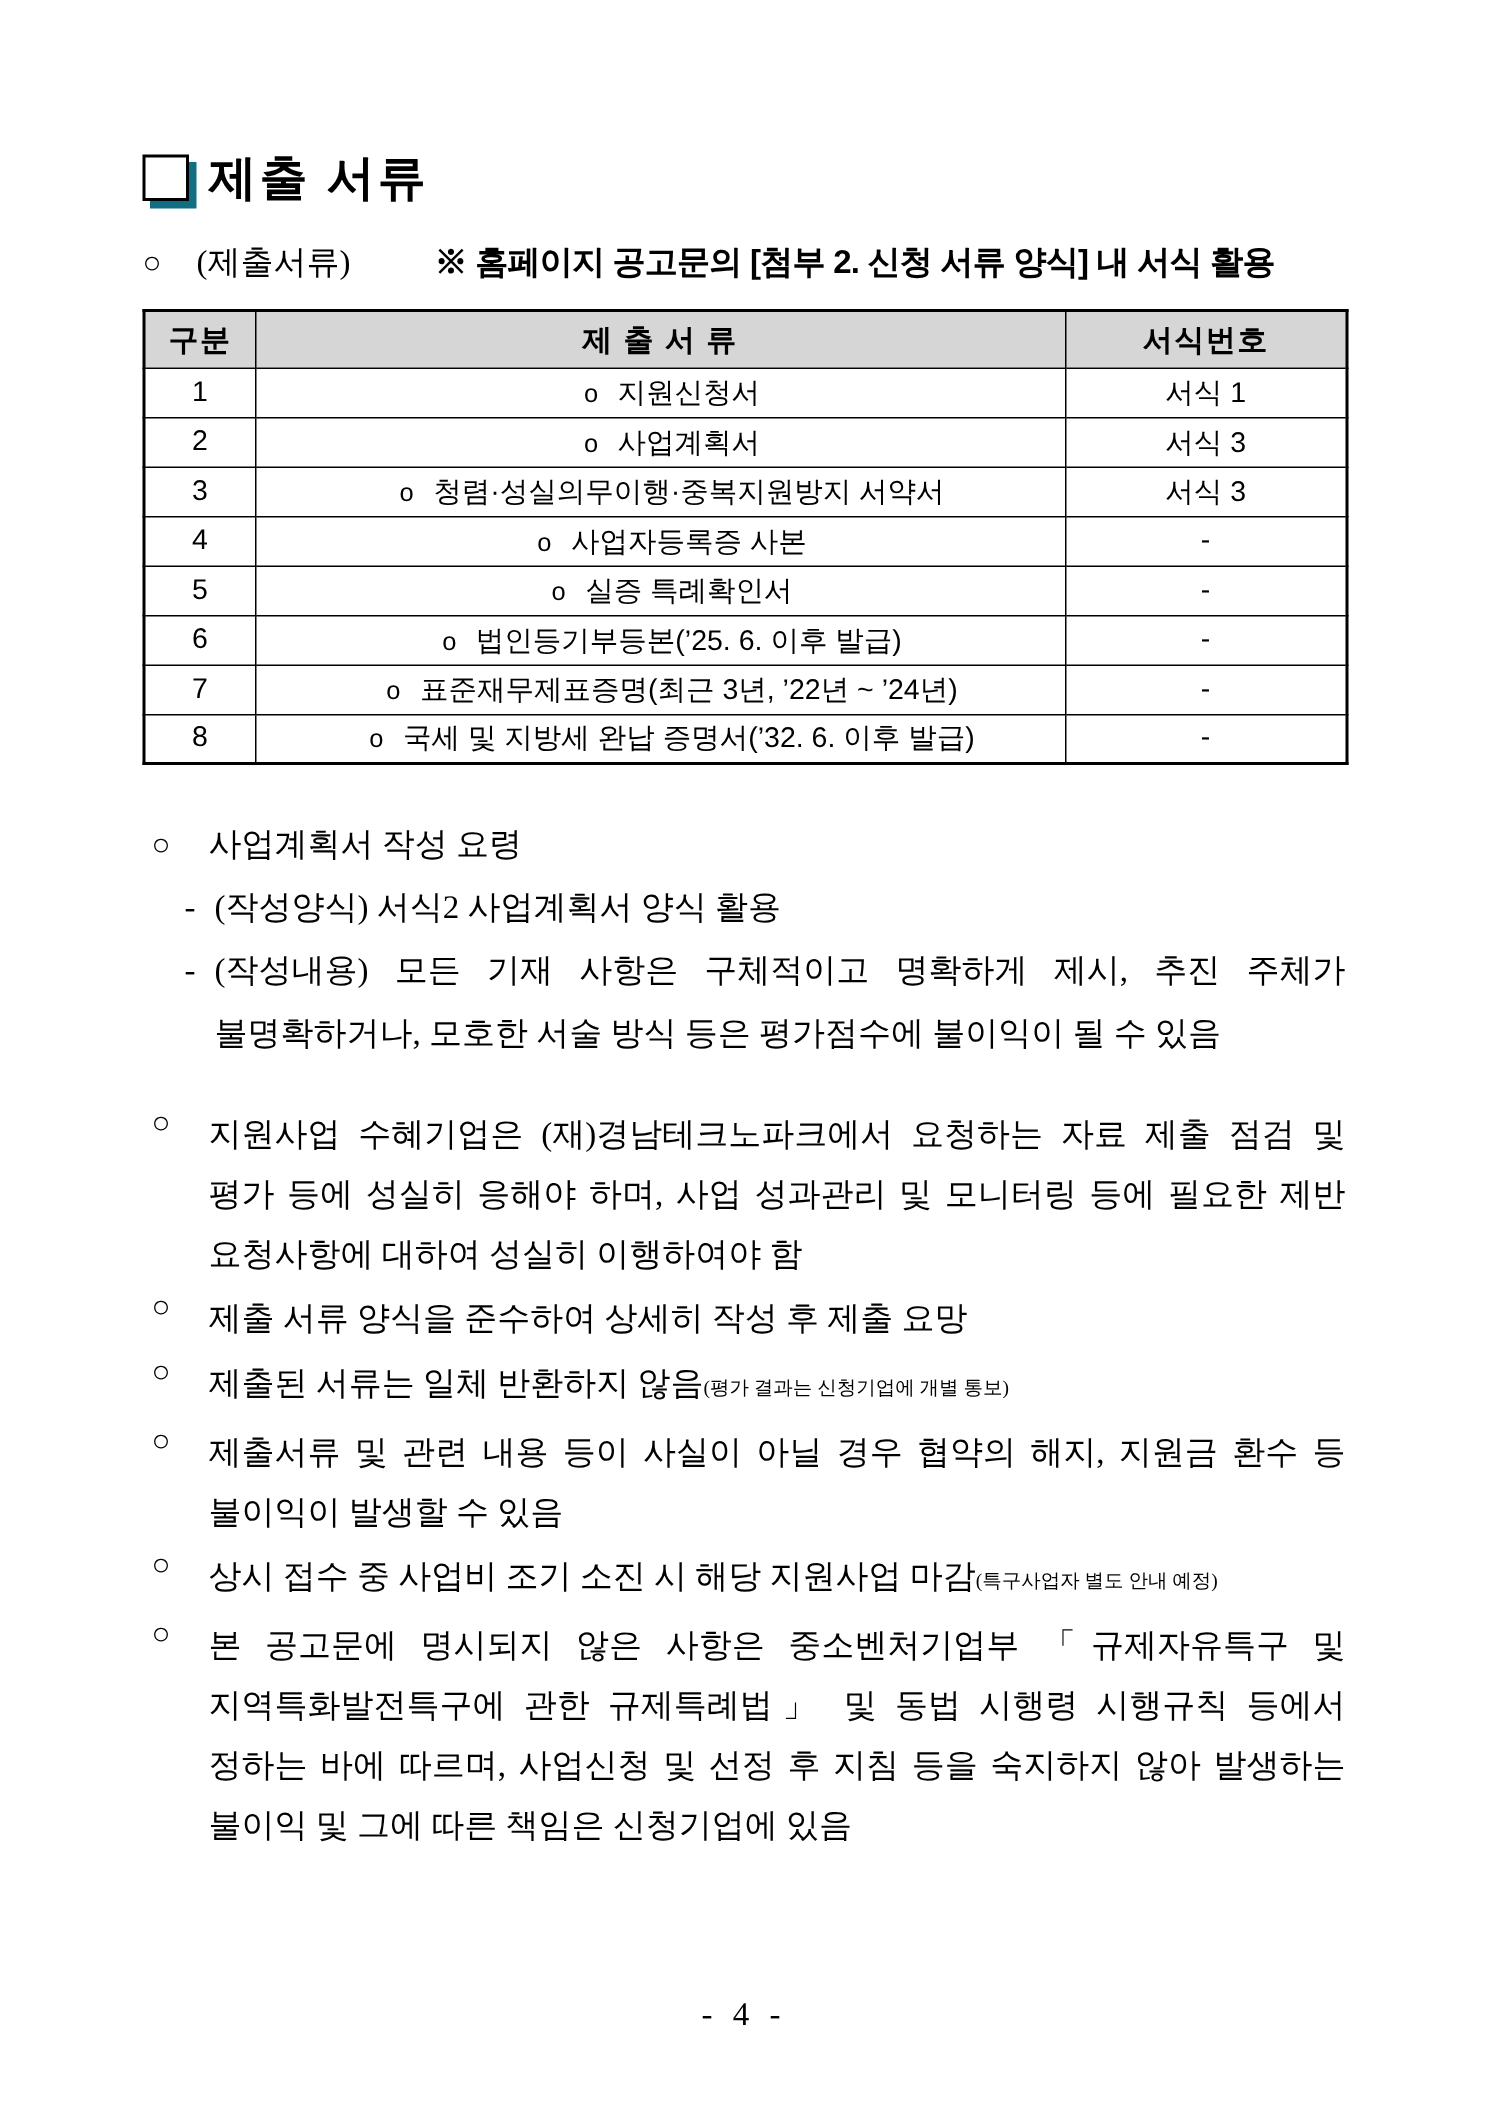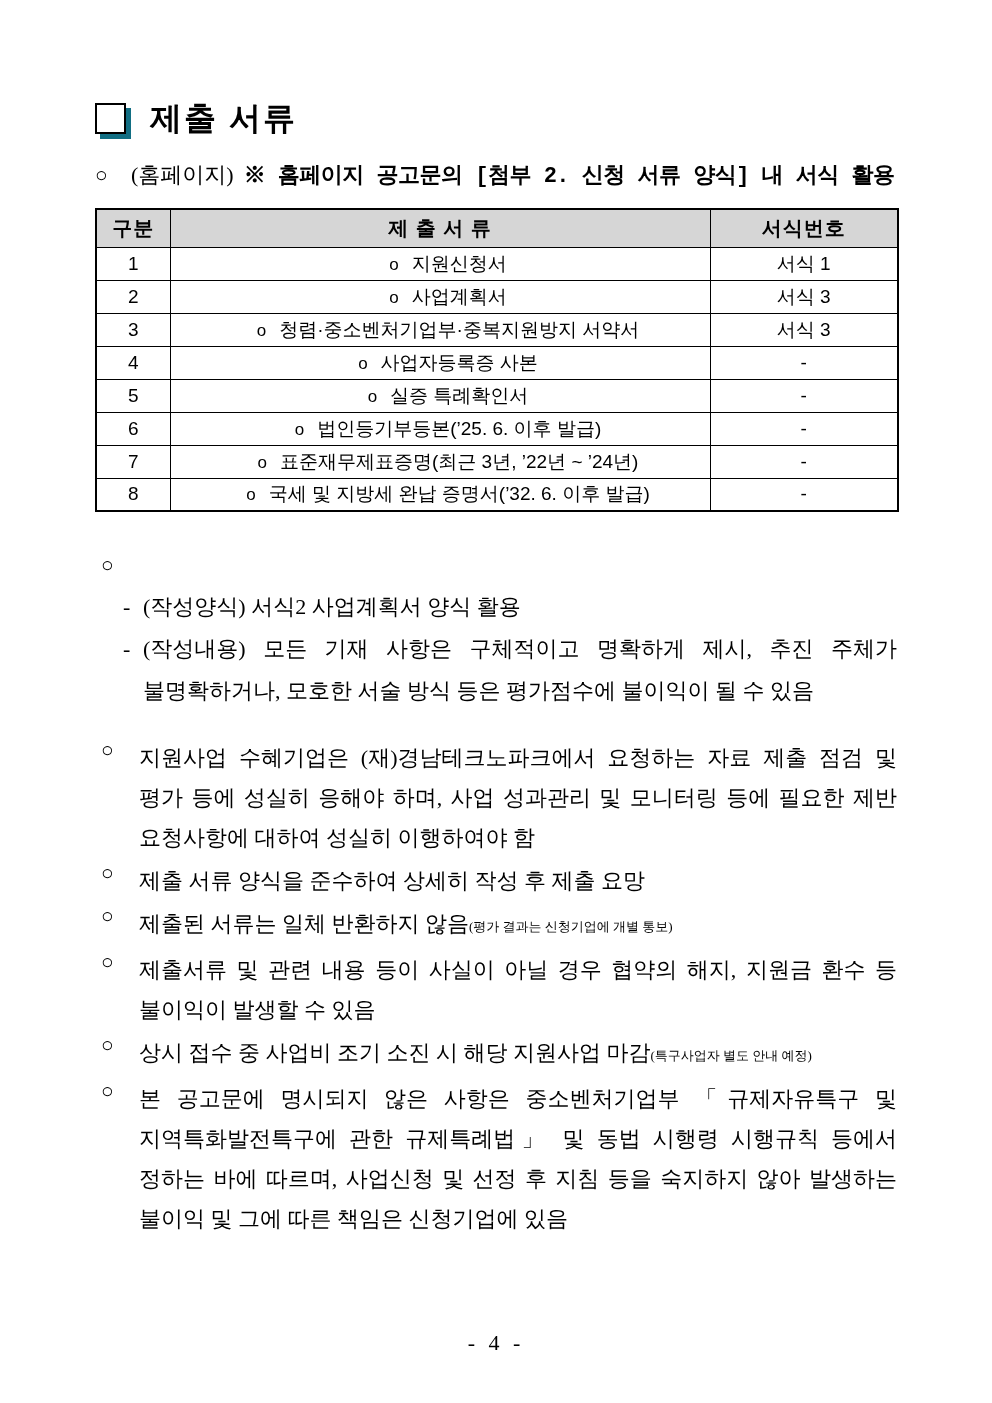"제출 서류" .section-title { gap: 24px -> 13px }
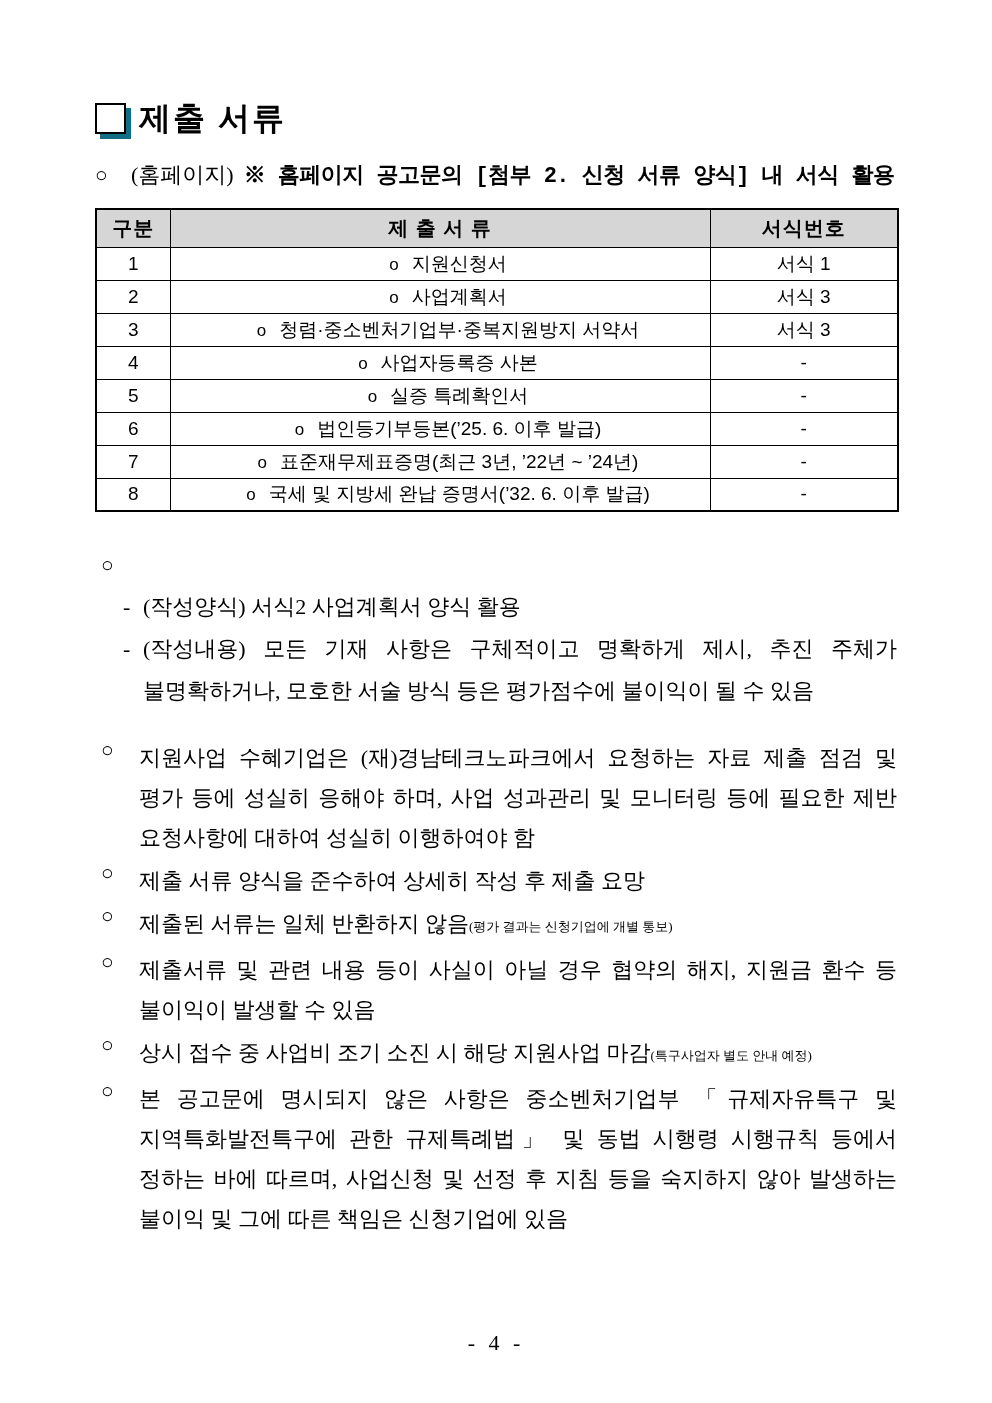"(홈페이지)" span.intro-prefix { text: 홈페이지 -> 제출서류 }
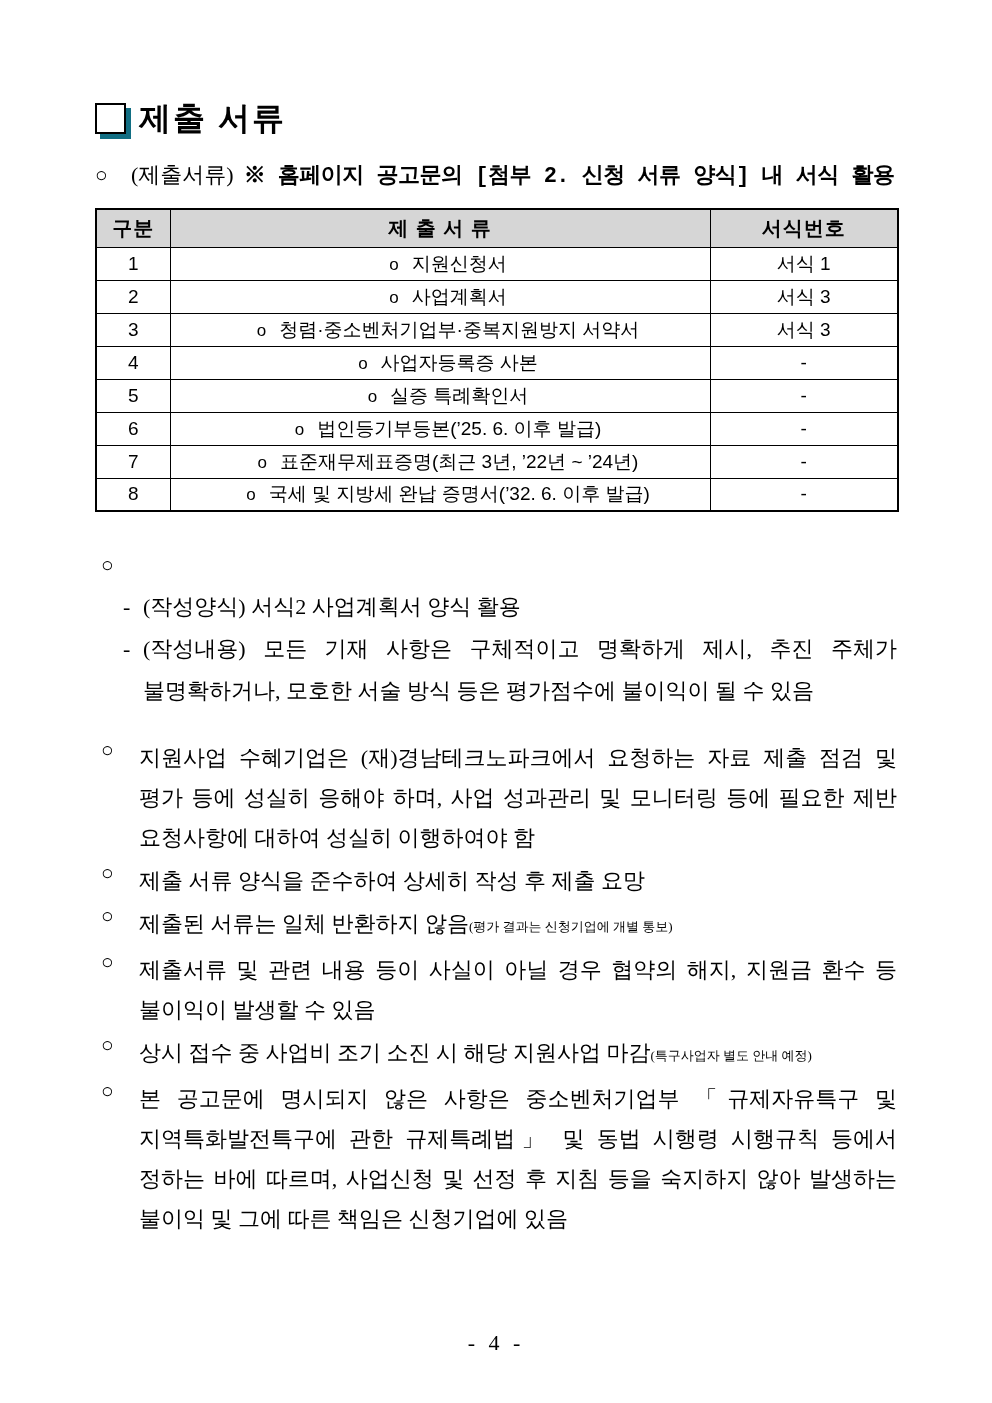"※ 홈페이지 공고문의 [첨부 2." .intro-bold { font-family: Liberation Mono, monospace -> Liberation Sans, sans-serif; margin-left: none -> 46px }
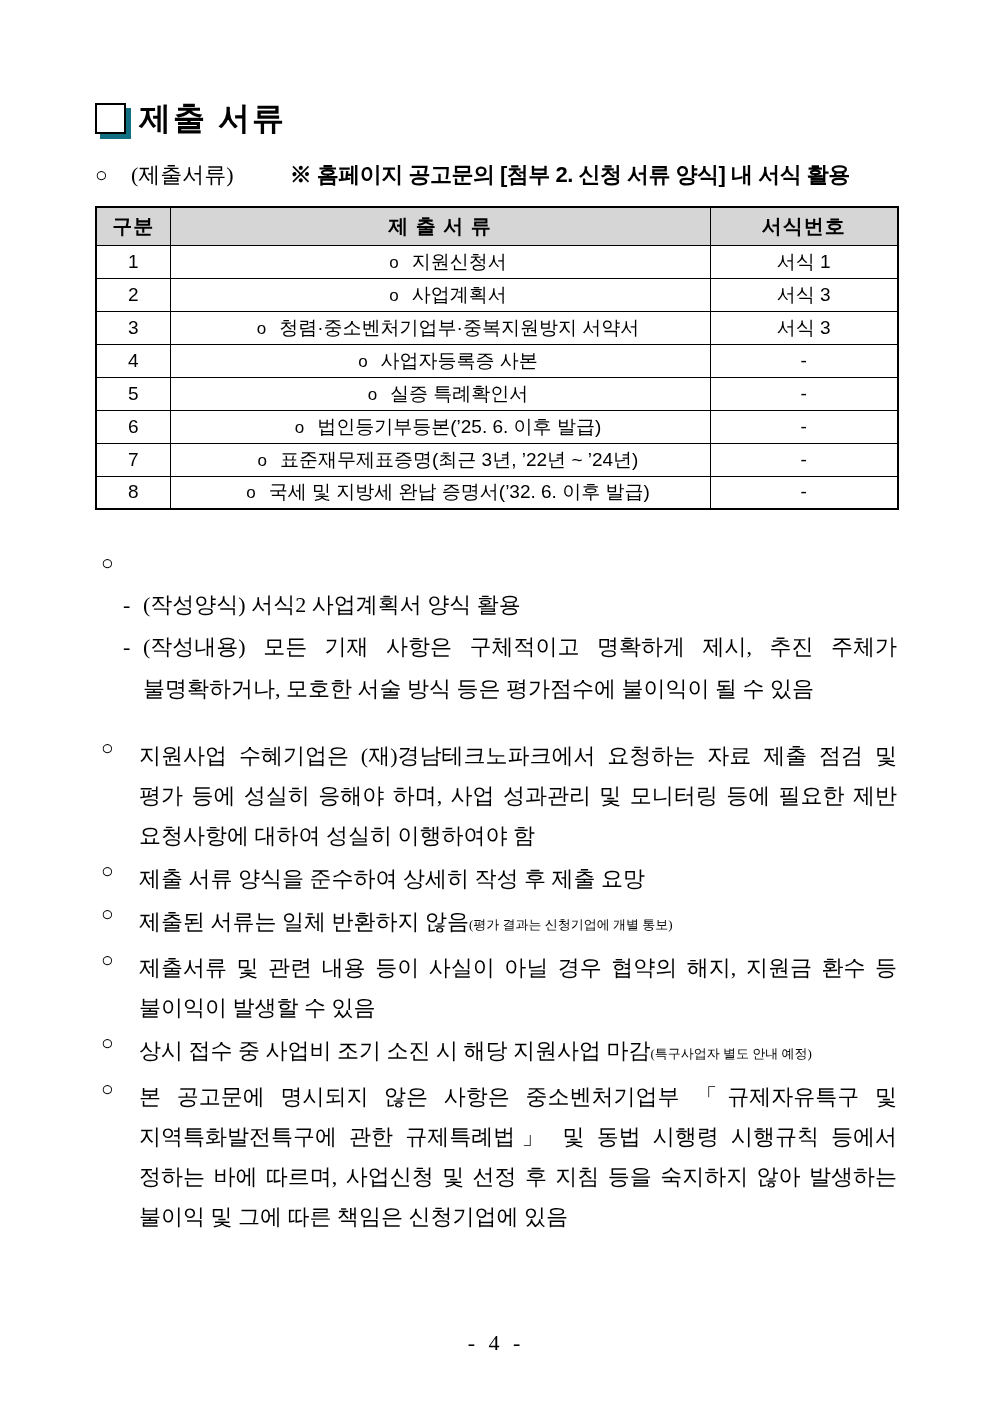"청렴·중소벤처기업부·중복지원방지 서약서" span { text: 중소벤처기업부 -> 성실의무이행 }
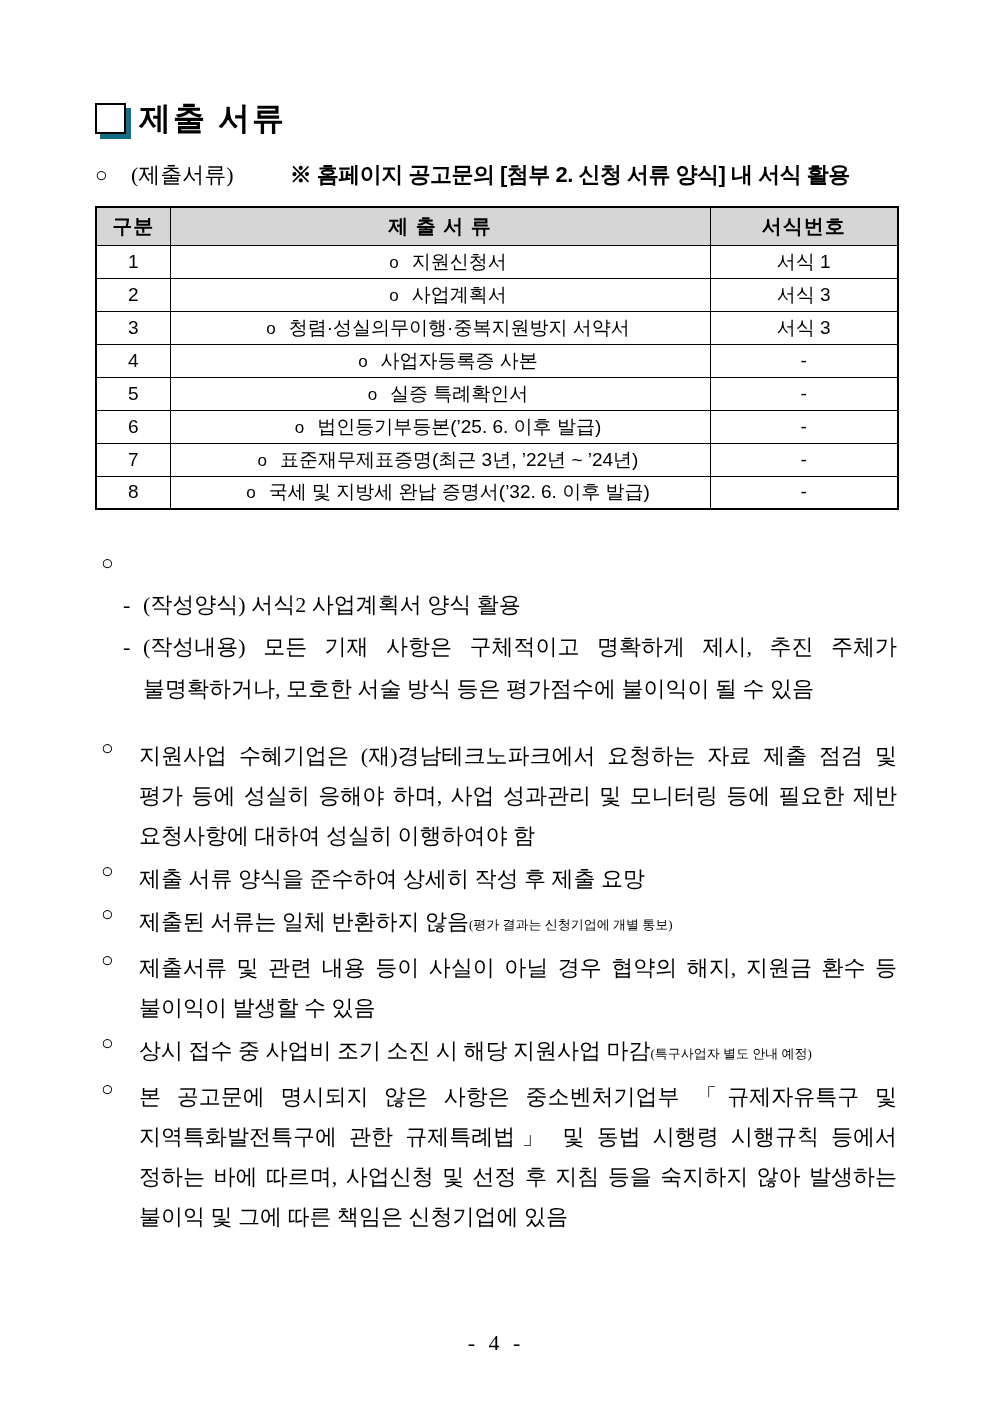"사업계획서 작성 요령" span { html: none -> <span>사업계획서 작성 요령</span> }
